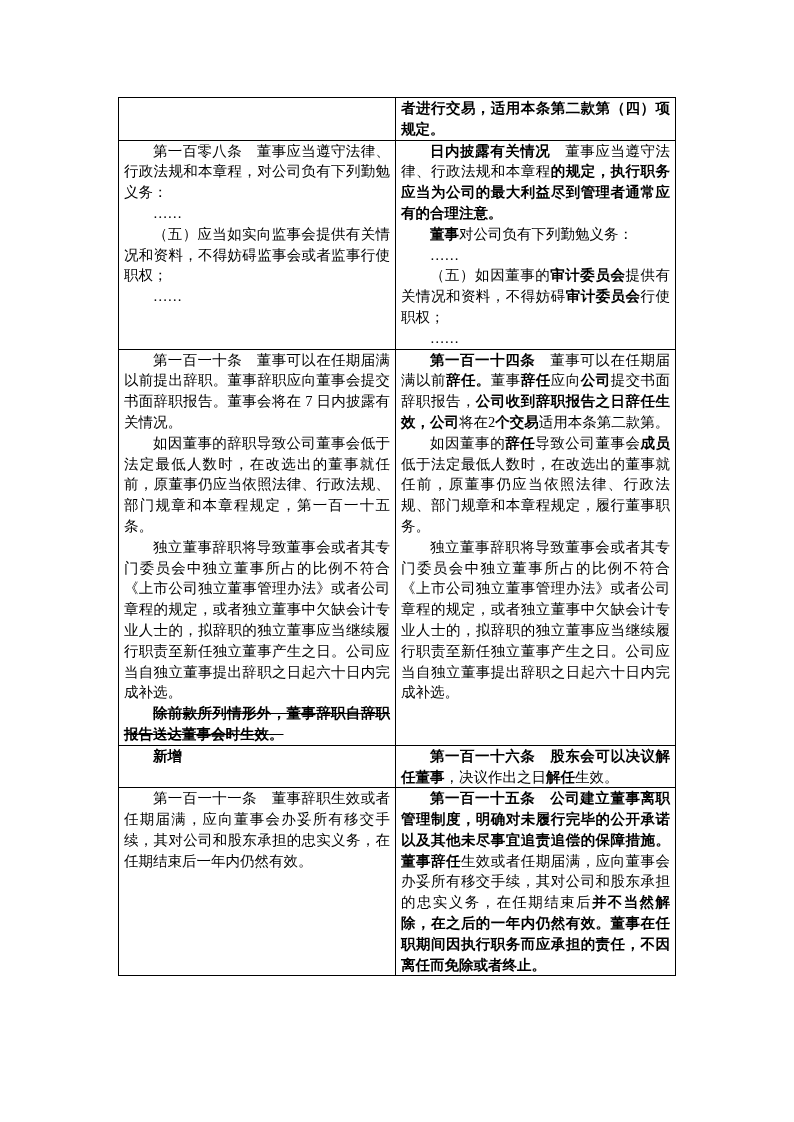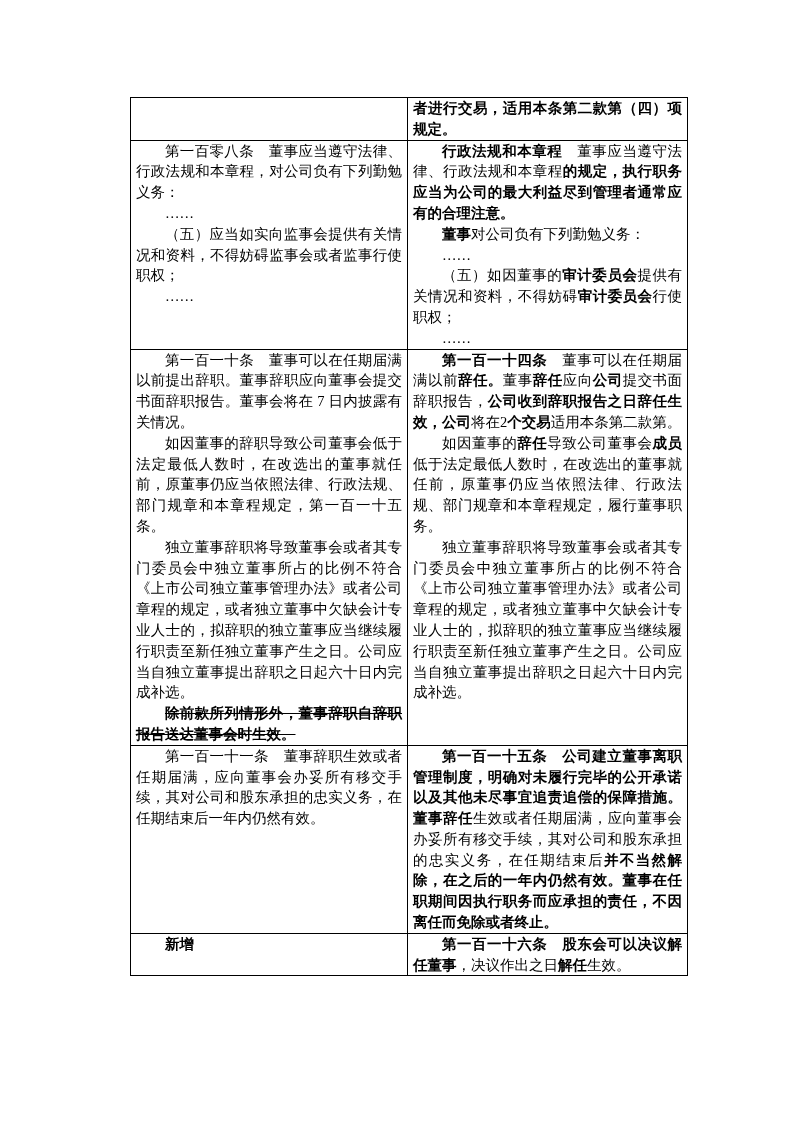"者进行交易，适用本条第二款第（四）项规定。" table.doc-table { left: 130px -> 118px }
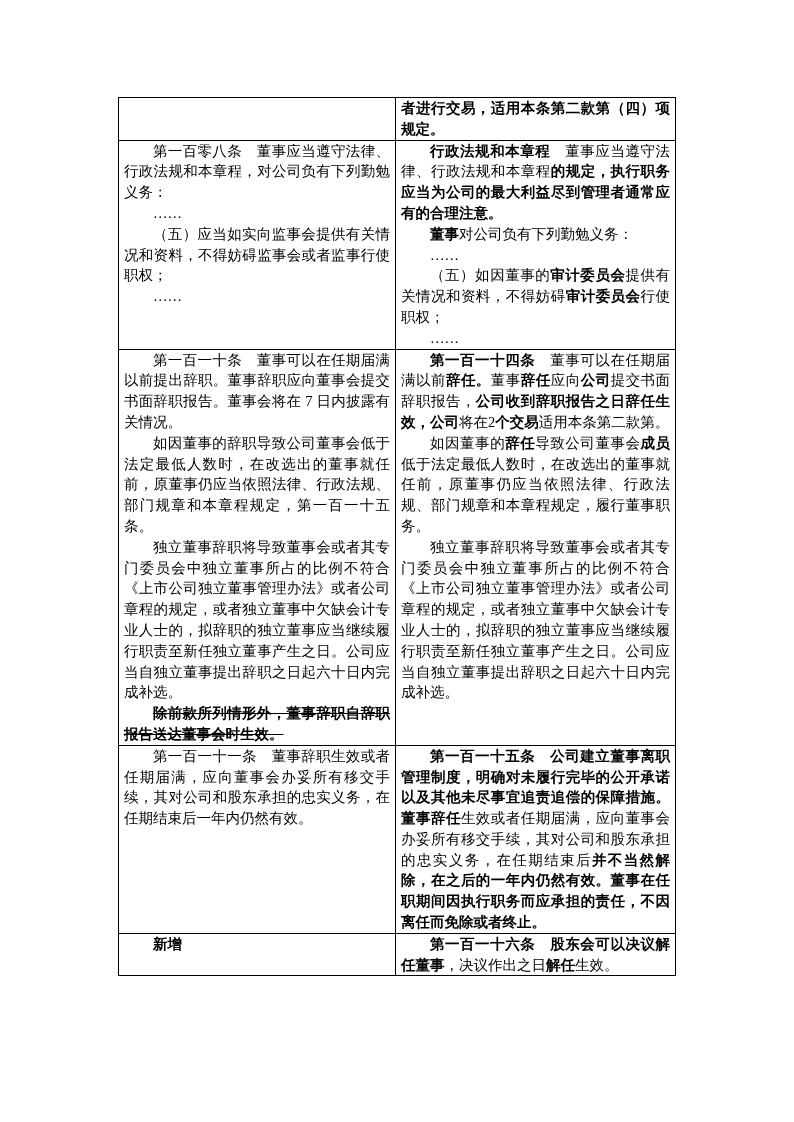"行政法规和本章程" span.b { text: 行政法规和本章程 -> 日内披露有关情况 }
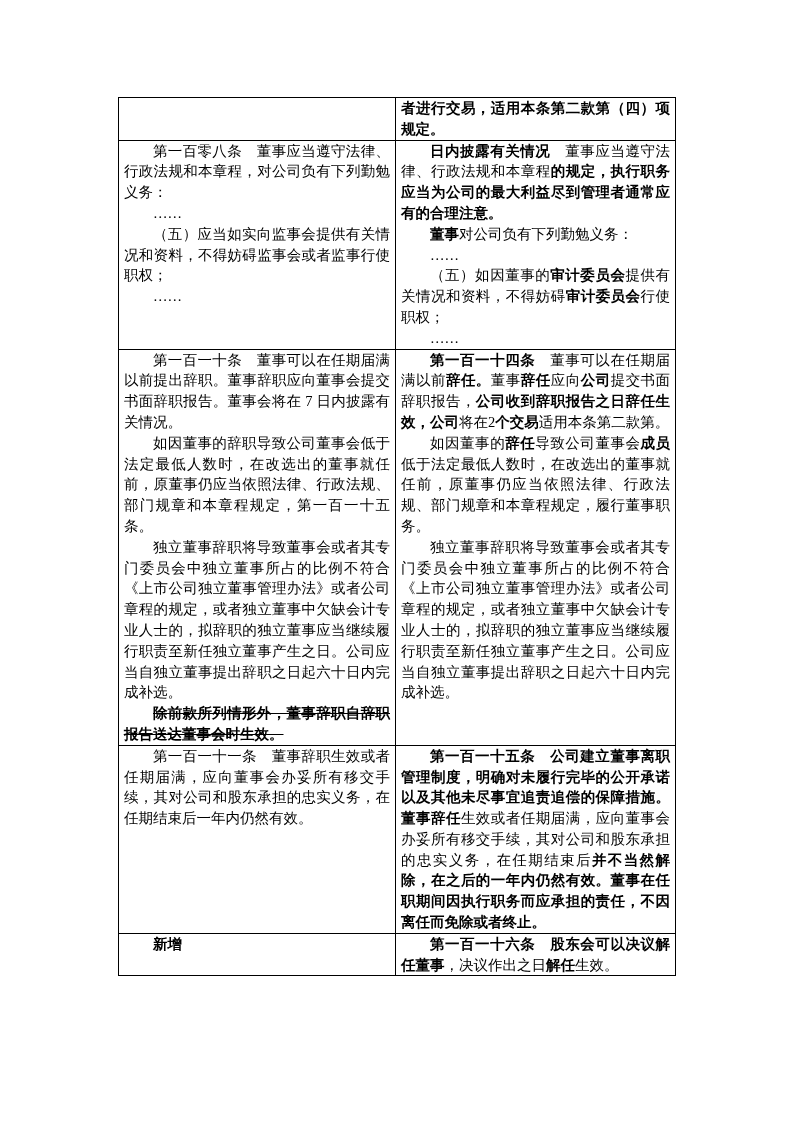"第一百一十一条" tr { order: before "新增" -> after "新增" }
